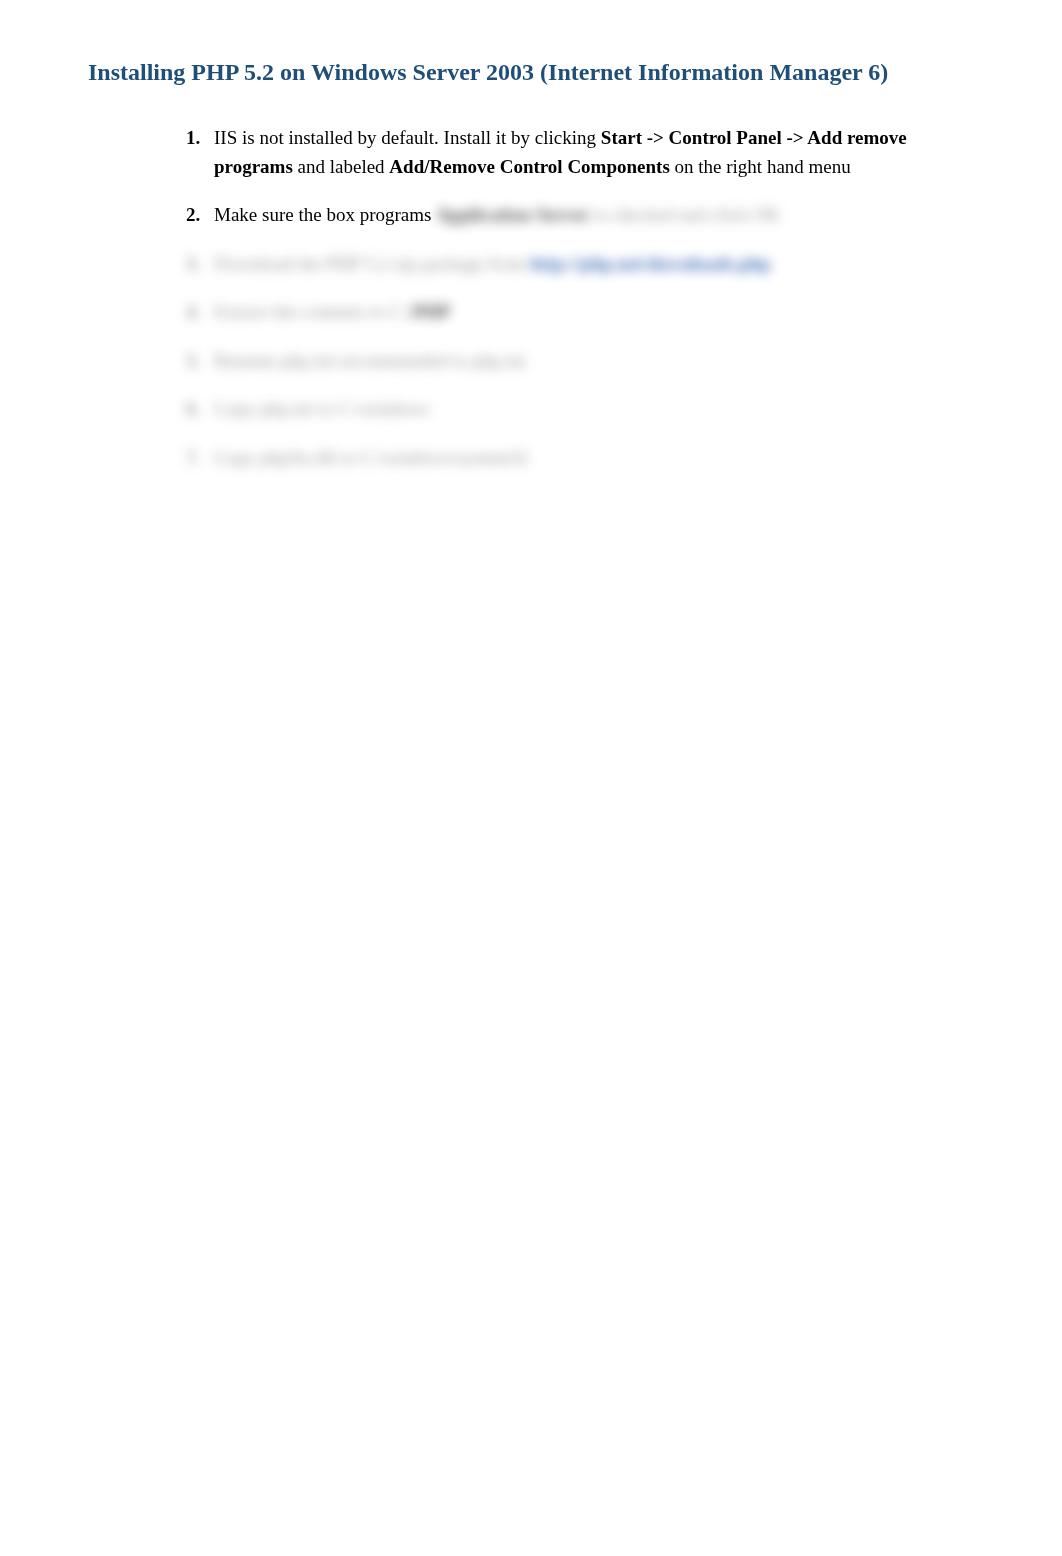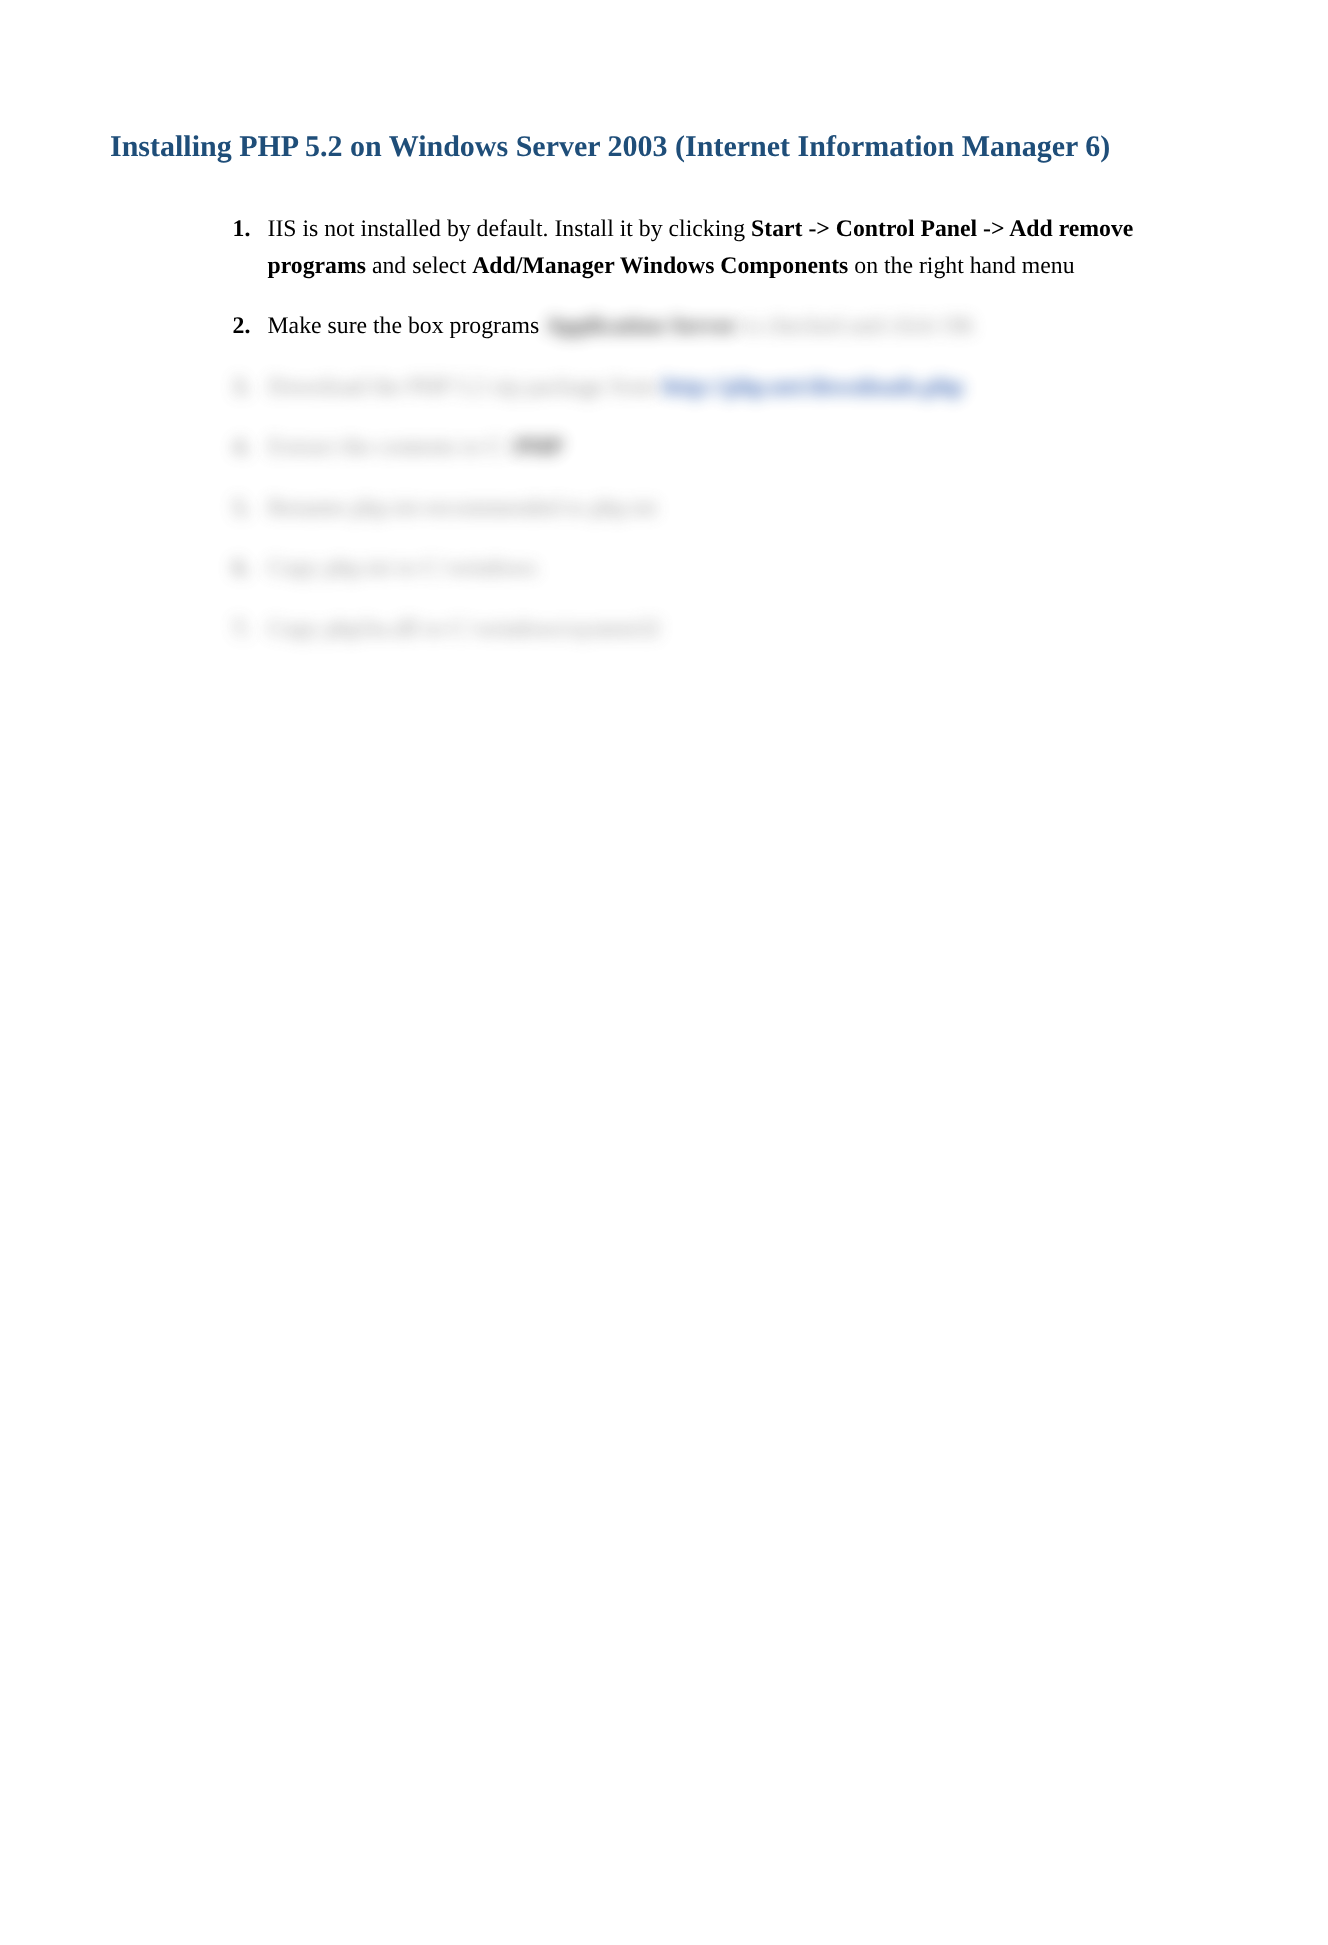"Installing PHP 5.2 on Windows" .page { padding: 102px 88px 0 88px -> 56px 88px 0 88px }
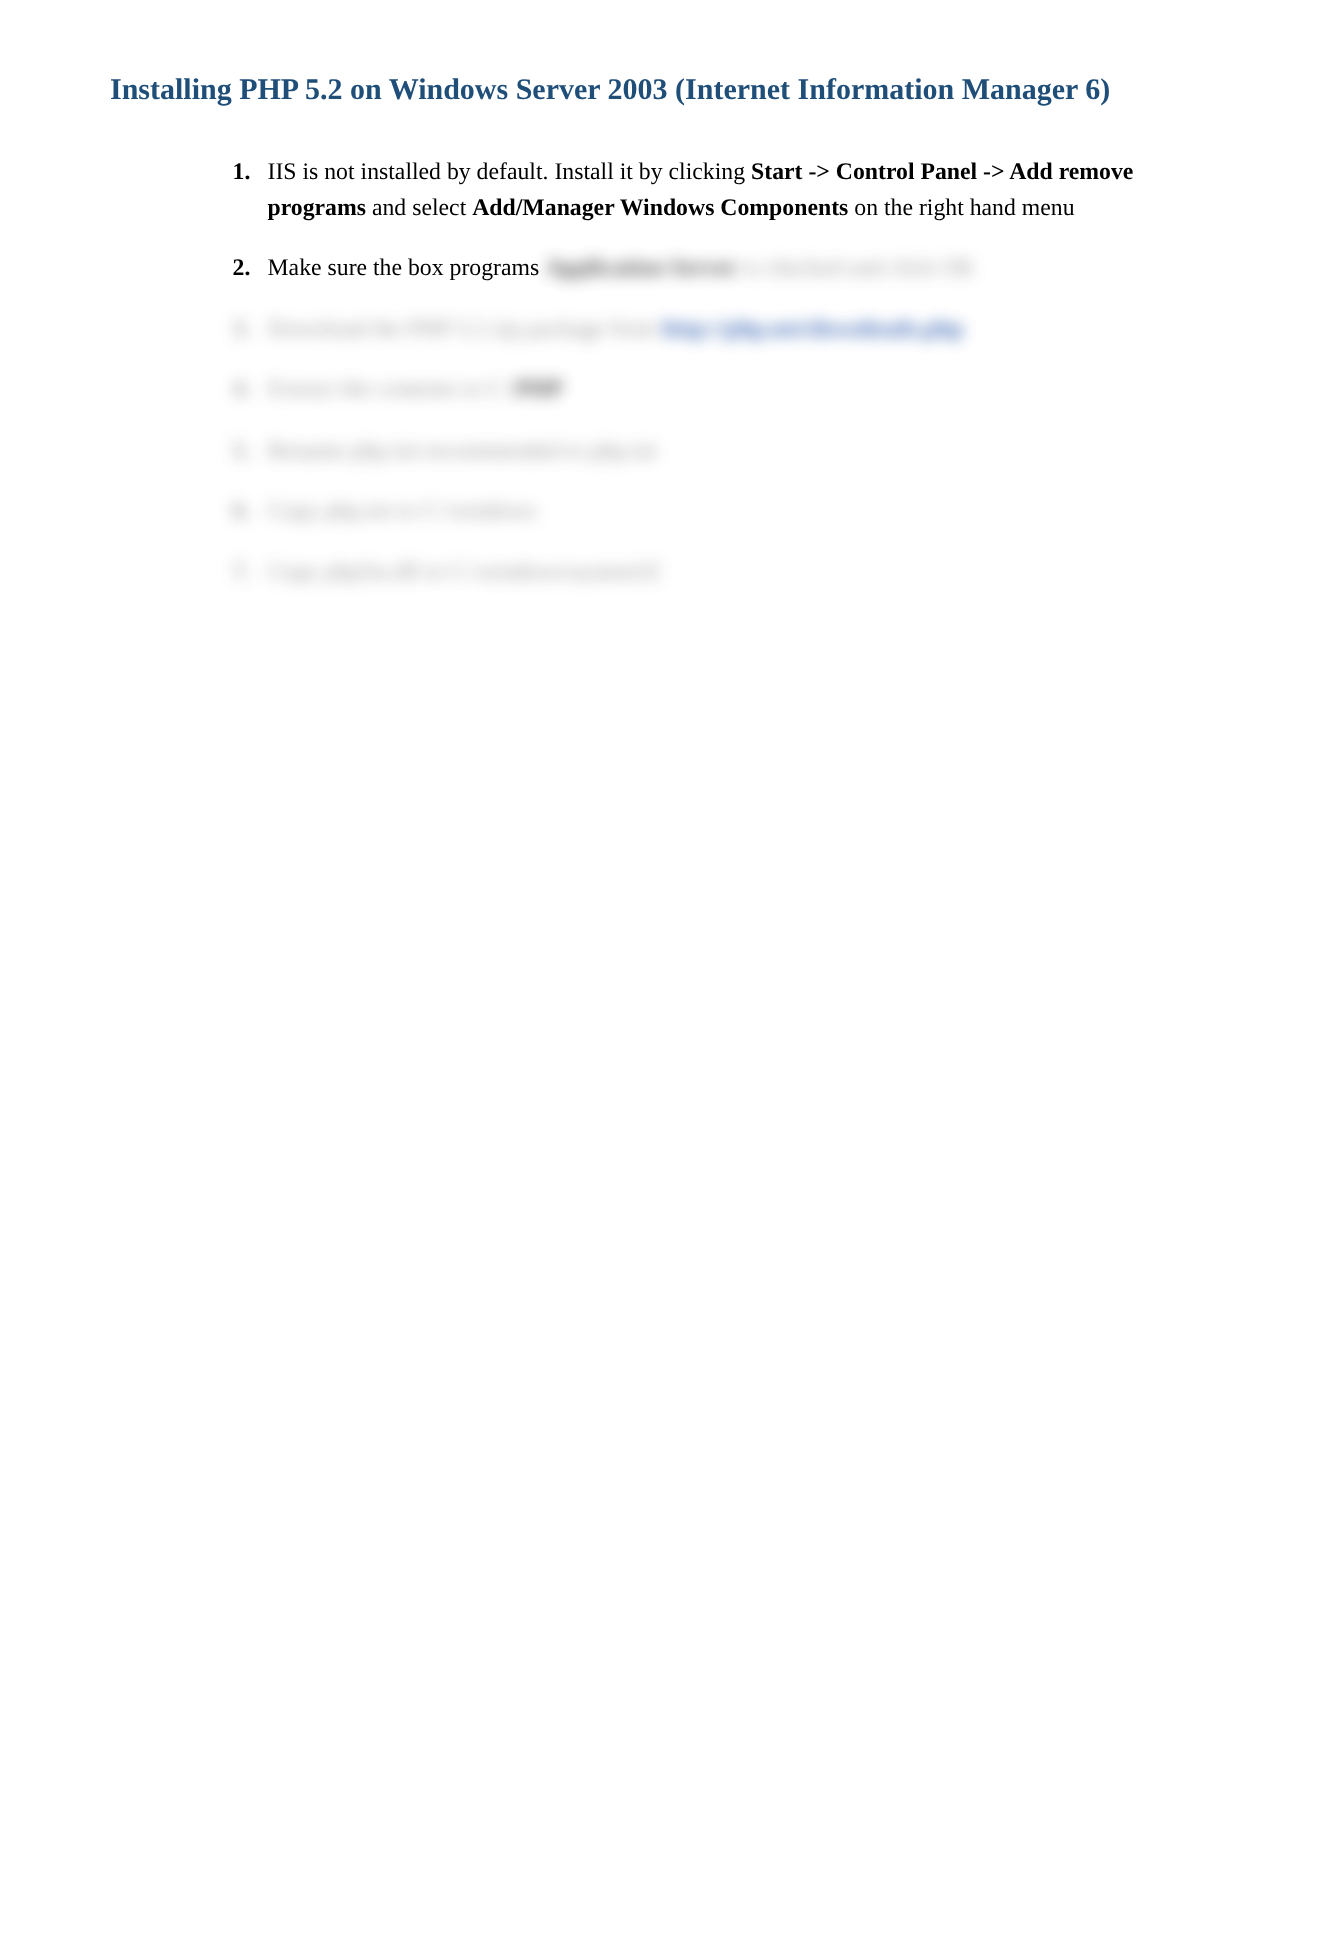"and select" span { text: select -> labeled }
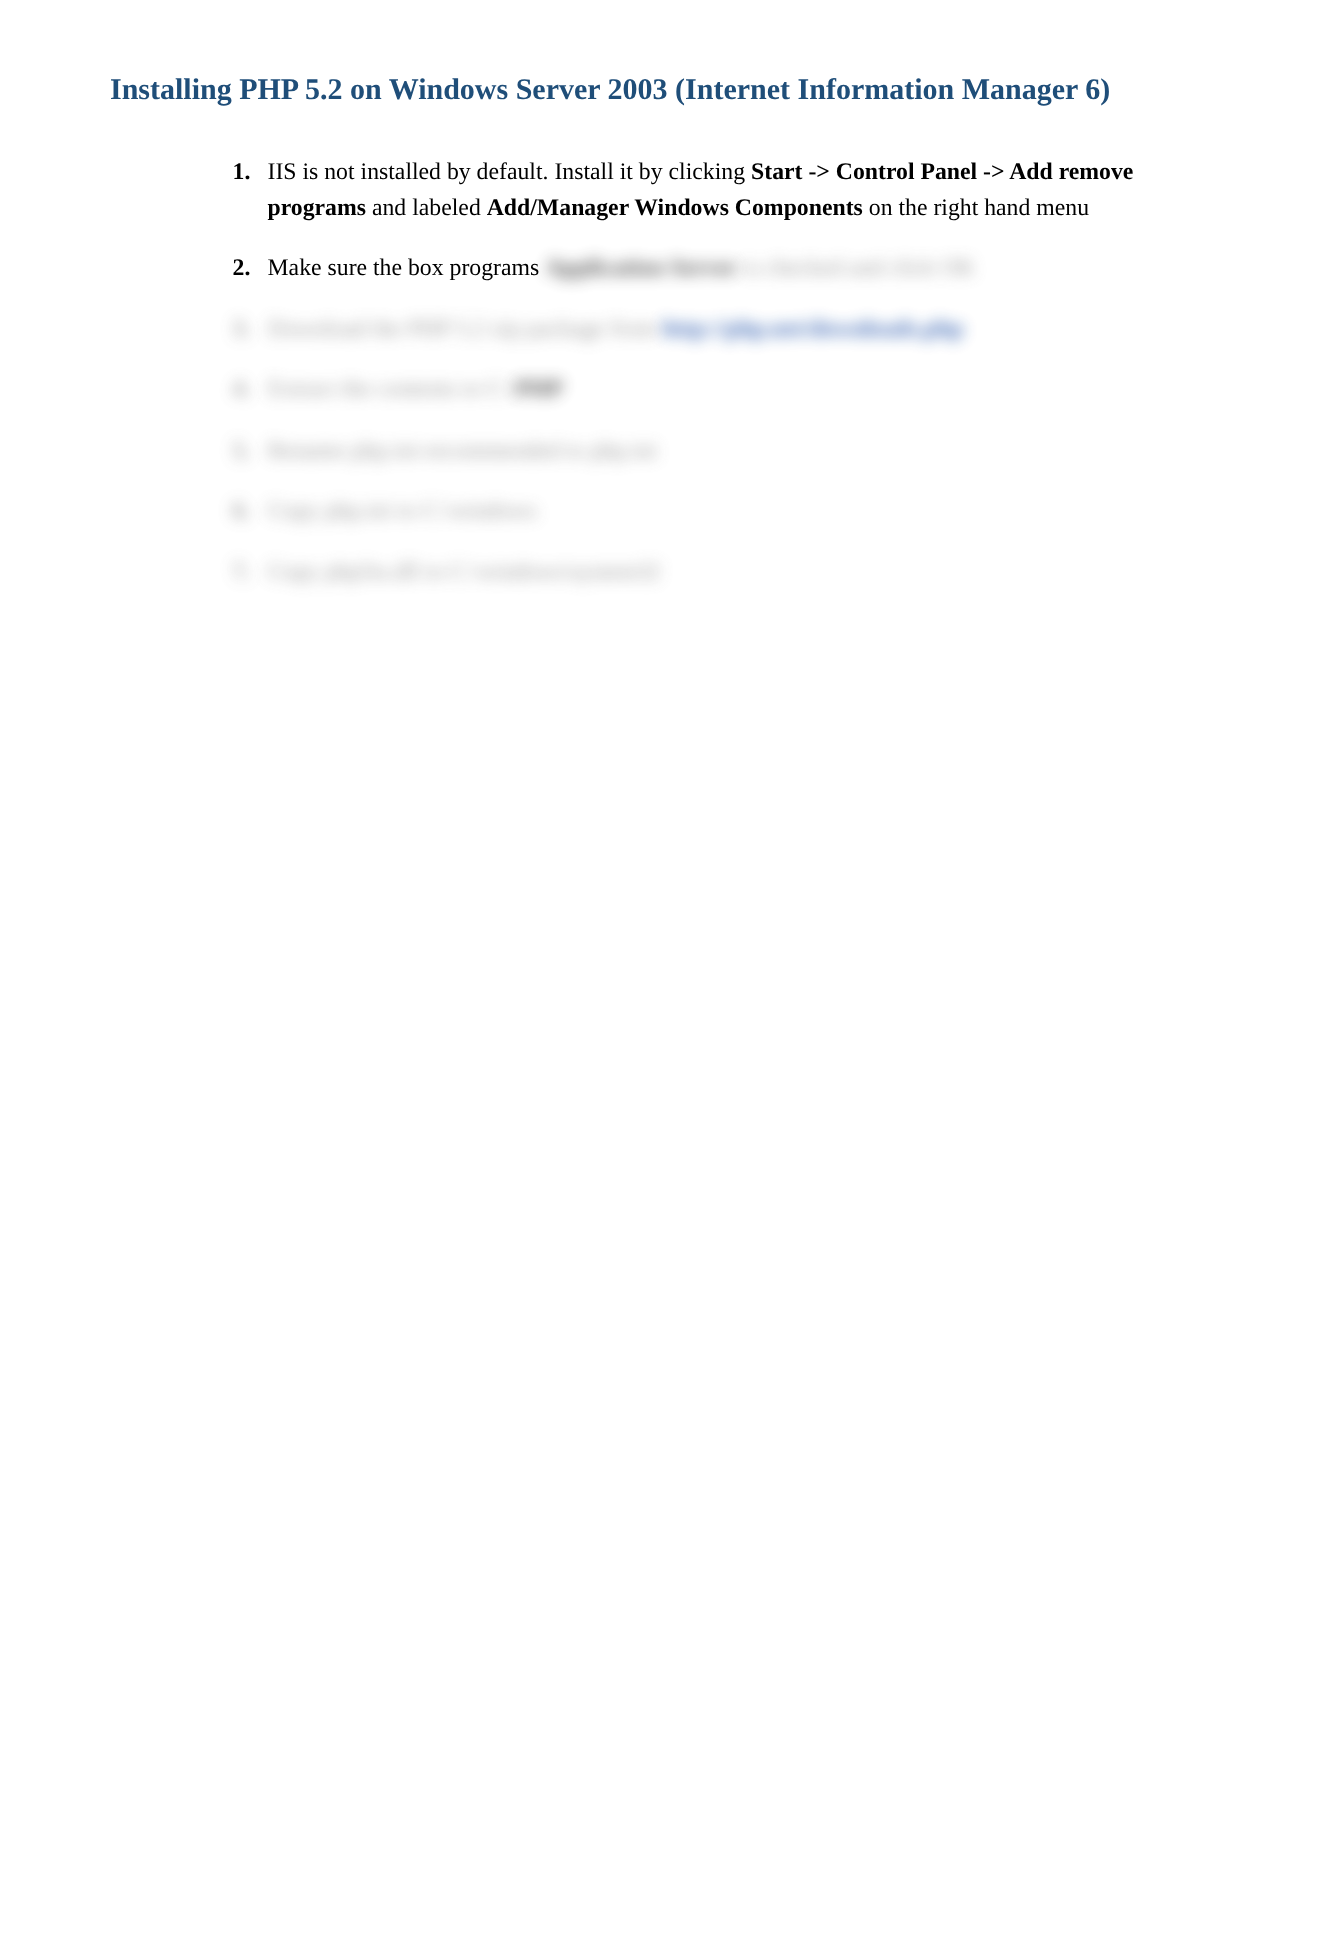"Add/Manager Windows Components" span.bold { text: Add/Manager Windows -> Add/Remove Control }
